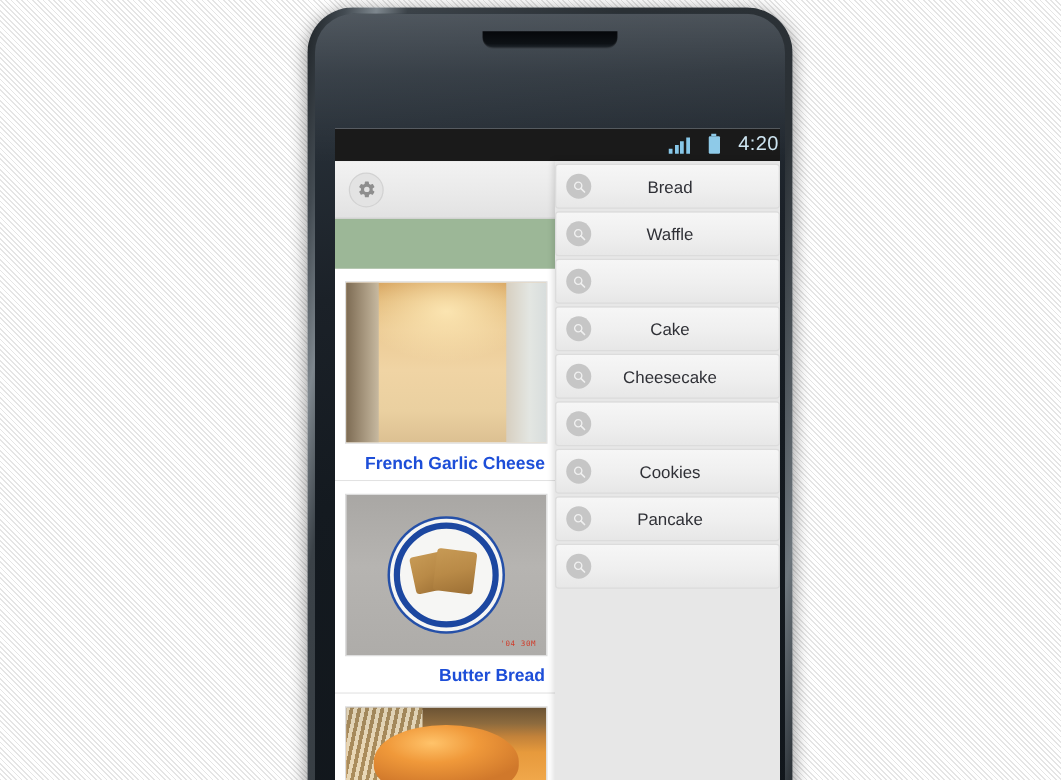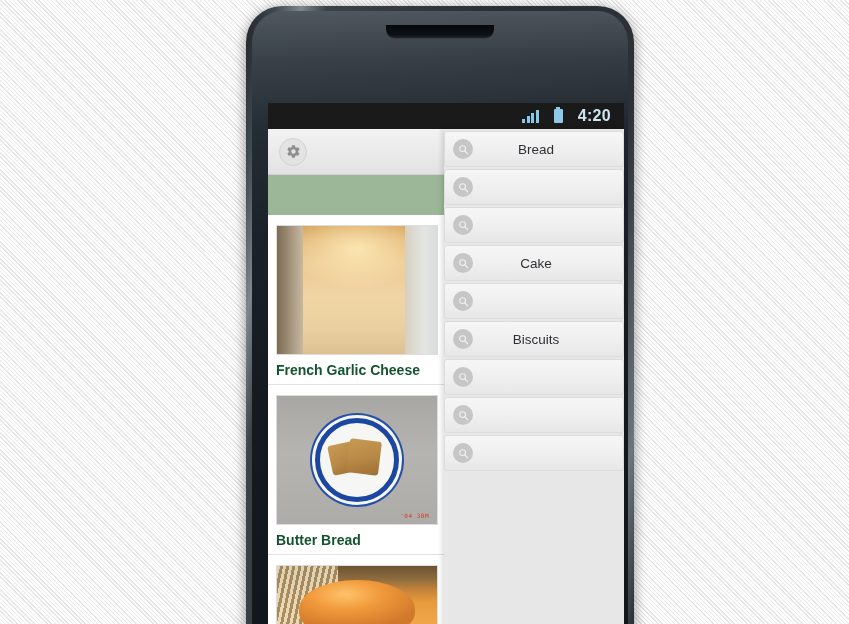"4:20" #status-bar { font-weight: bold -> none; padding-right: 13px -> 1px }
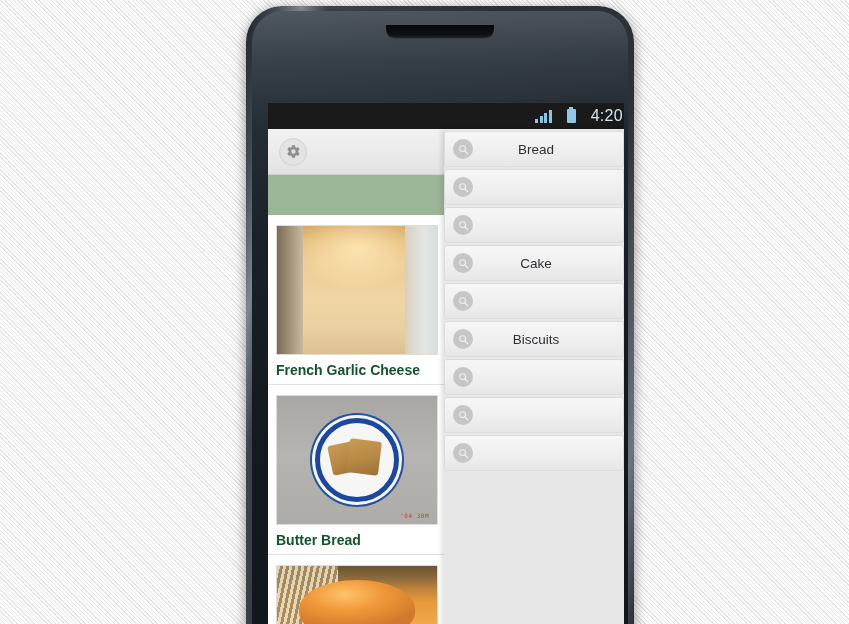"Waffle" span.suggestion-label { html: none -> <span>Waffle</span> }
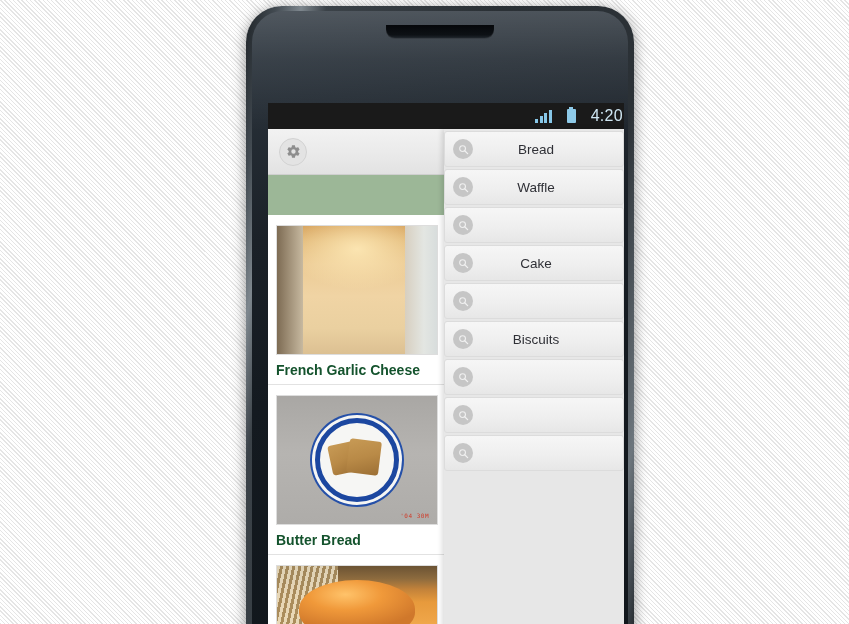"Cheesecake" span.suggestion-label { html: none -> <span>Cheesecake</span> }
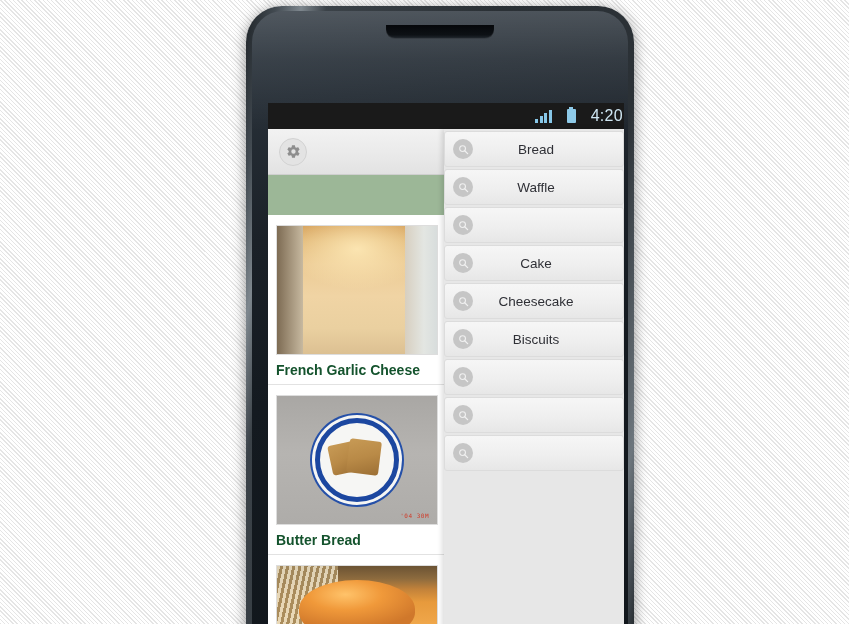"Biscuits" div.suggestion-item { html: <div> <span> <svg> <circle></circle> <line></line> </svg> </span> <span>Biscuits</span> </div> -> none }
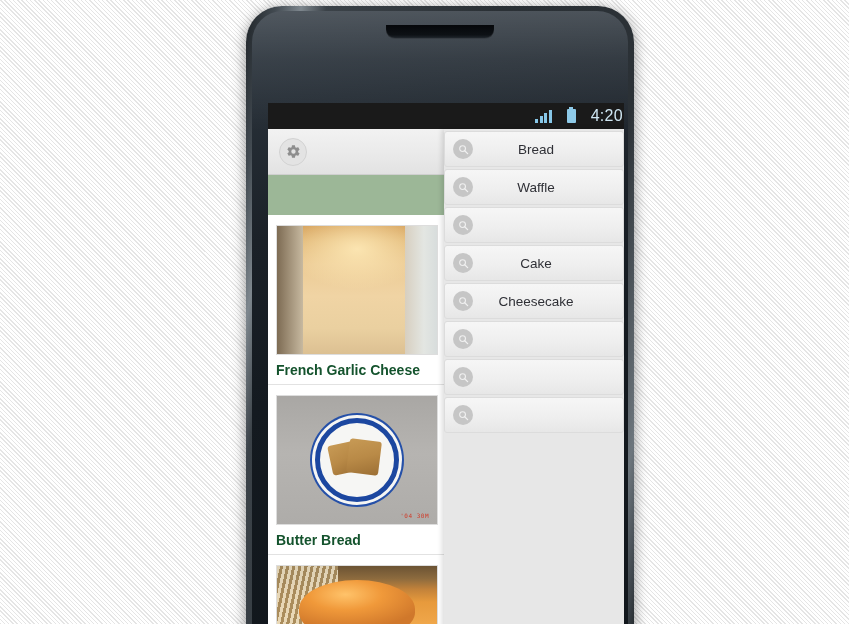"French Garlic Cheese" .recipe-title { color: #14532d -> #1d4ed8; text-align: none -> right }
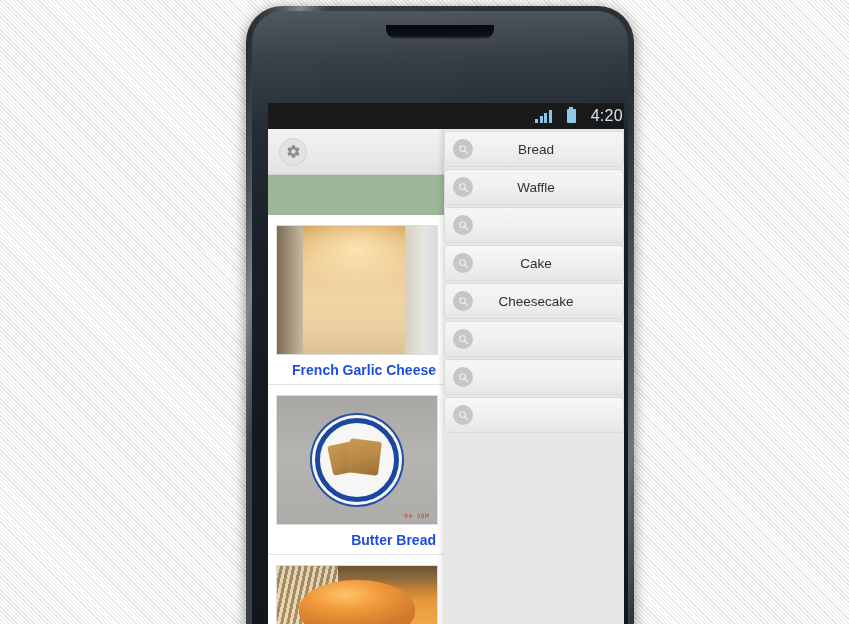"Cookies" div.suggestion-item { html: none -> <div> <span> <svg> <circle></circle> <line></line> </svg> </span> <span>Cookies</span> </div> }
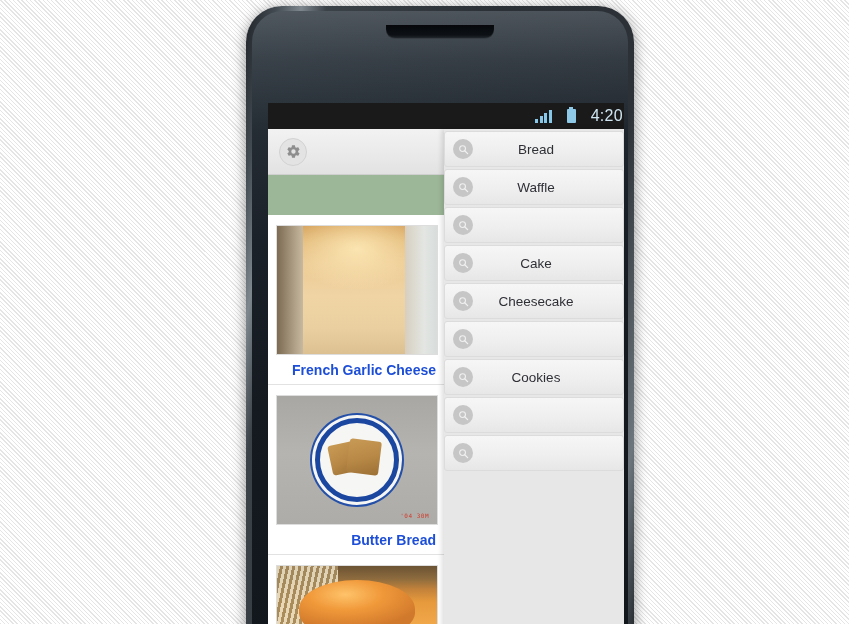"Pancake" span.suggestion-label { html: none -> <span>Pancake</span> }
